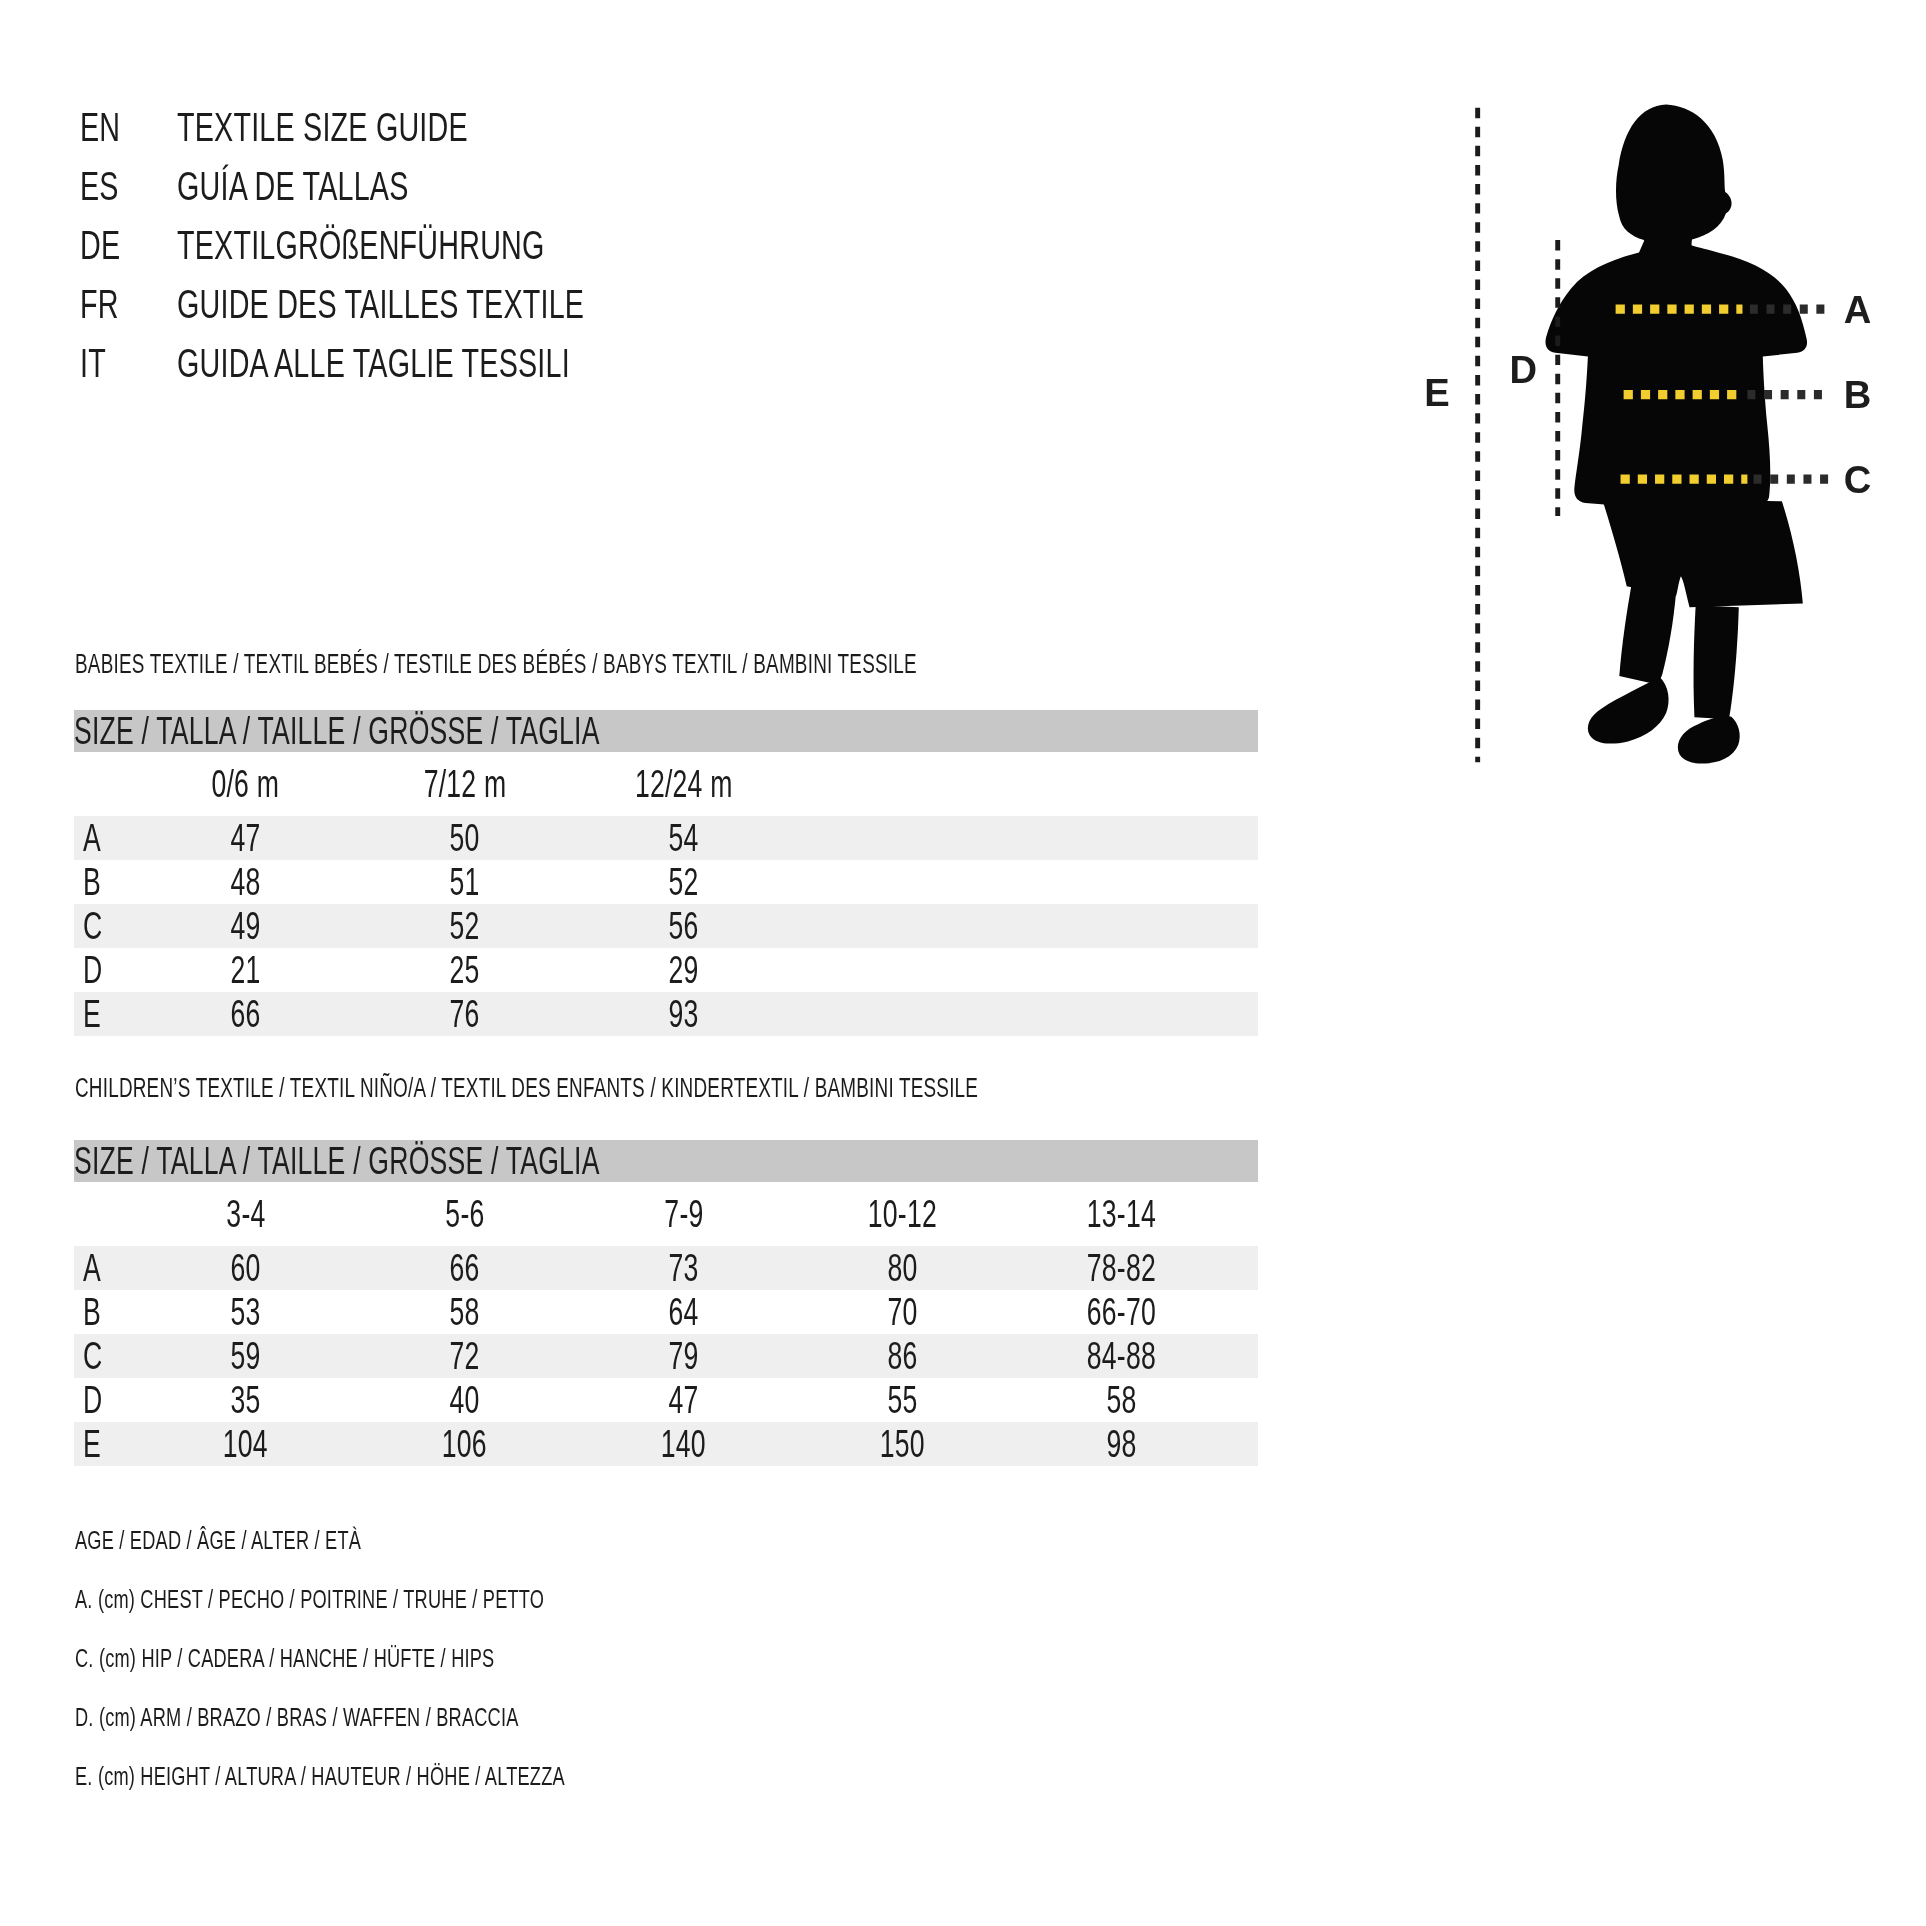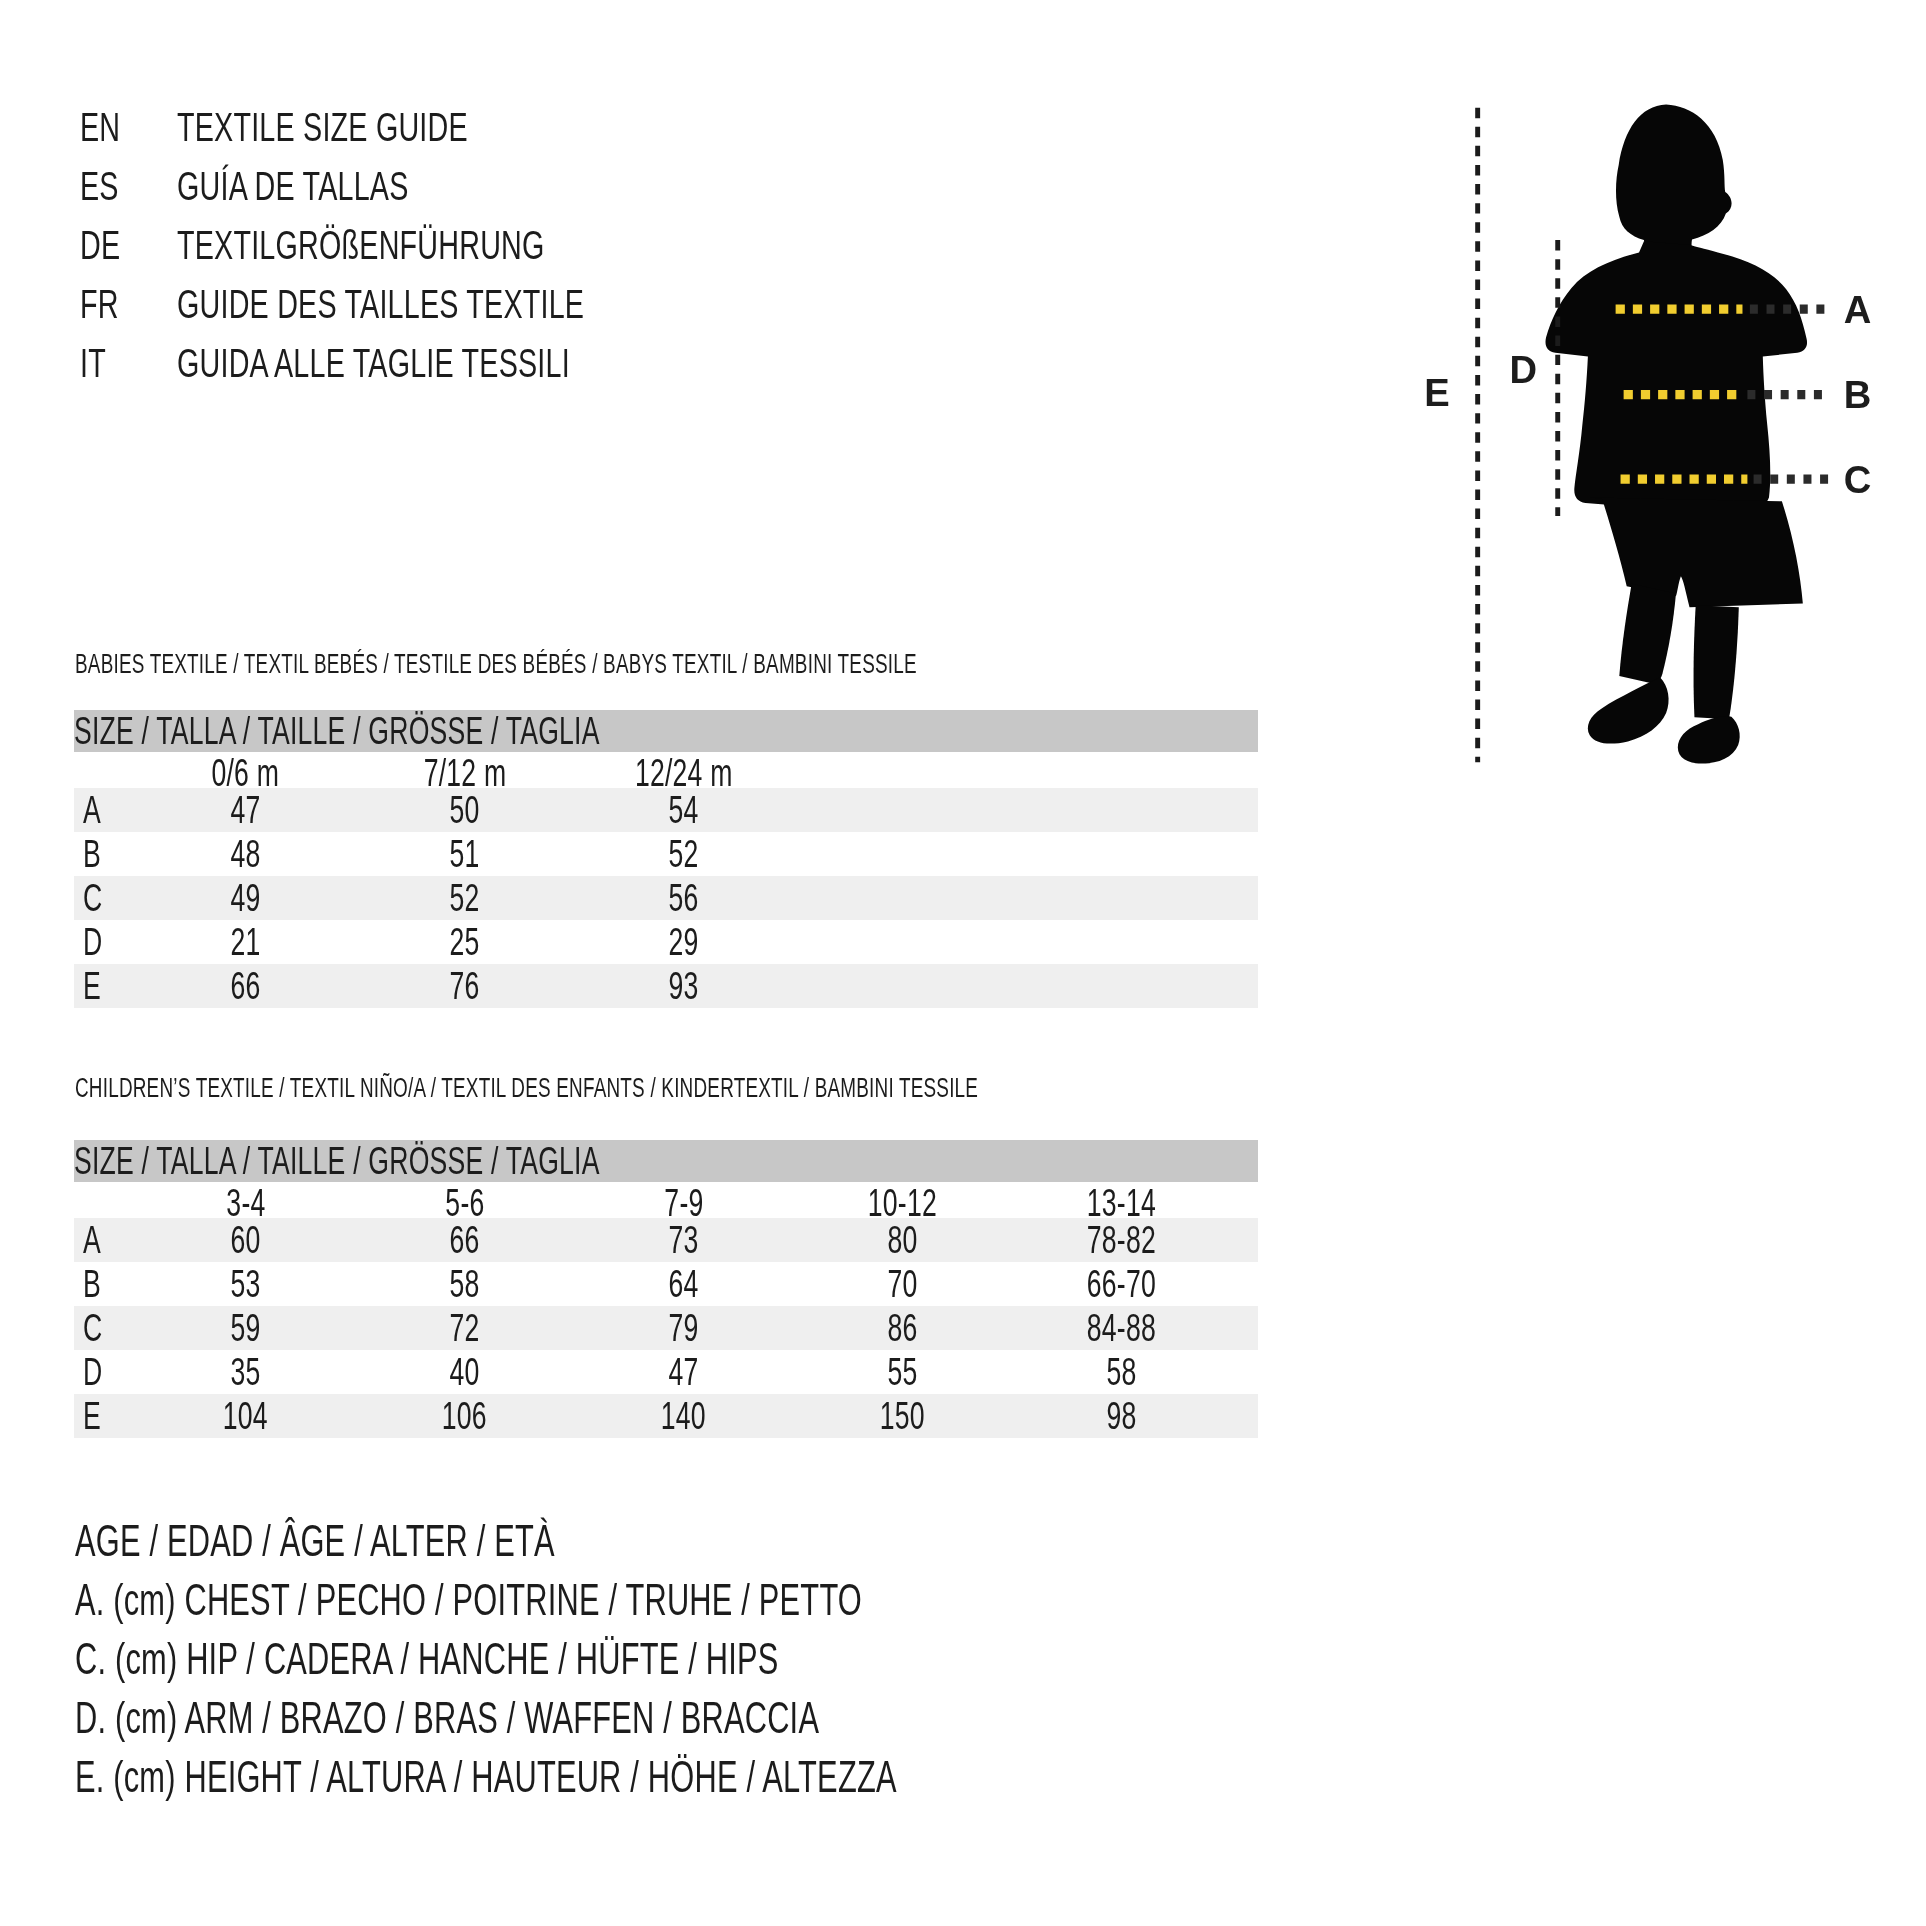"0/6 m" .t-row.hdr { height: 36px -> 64px }
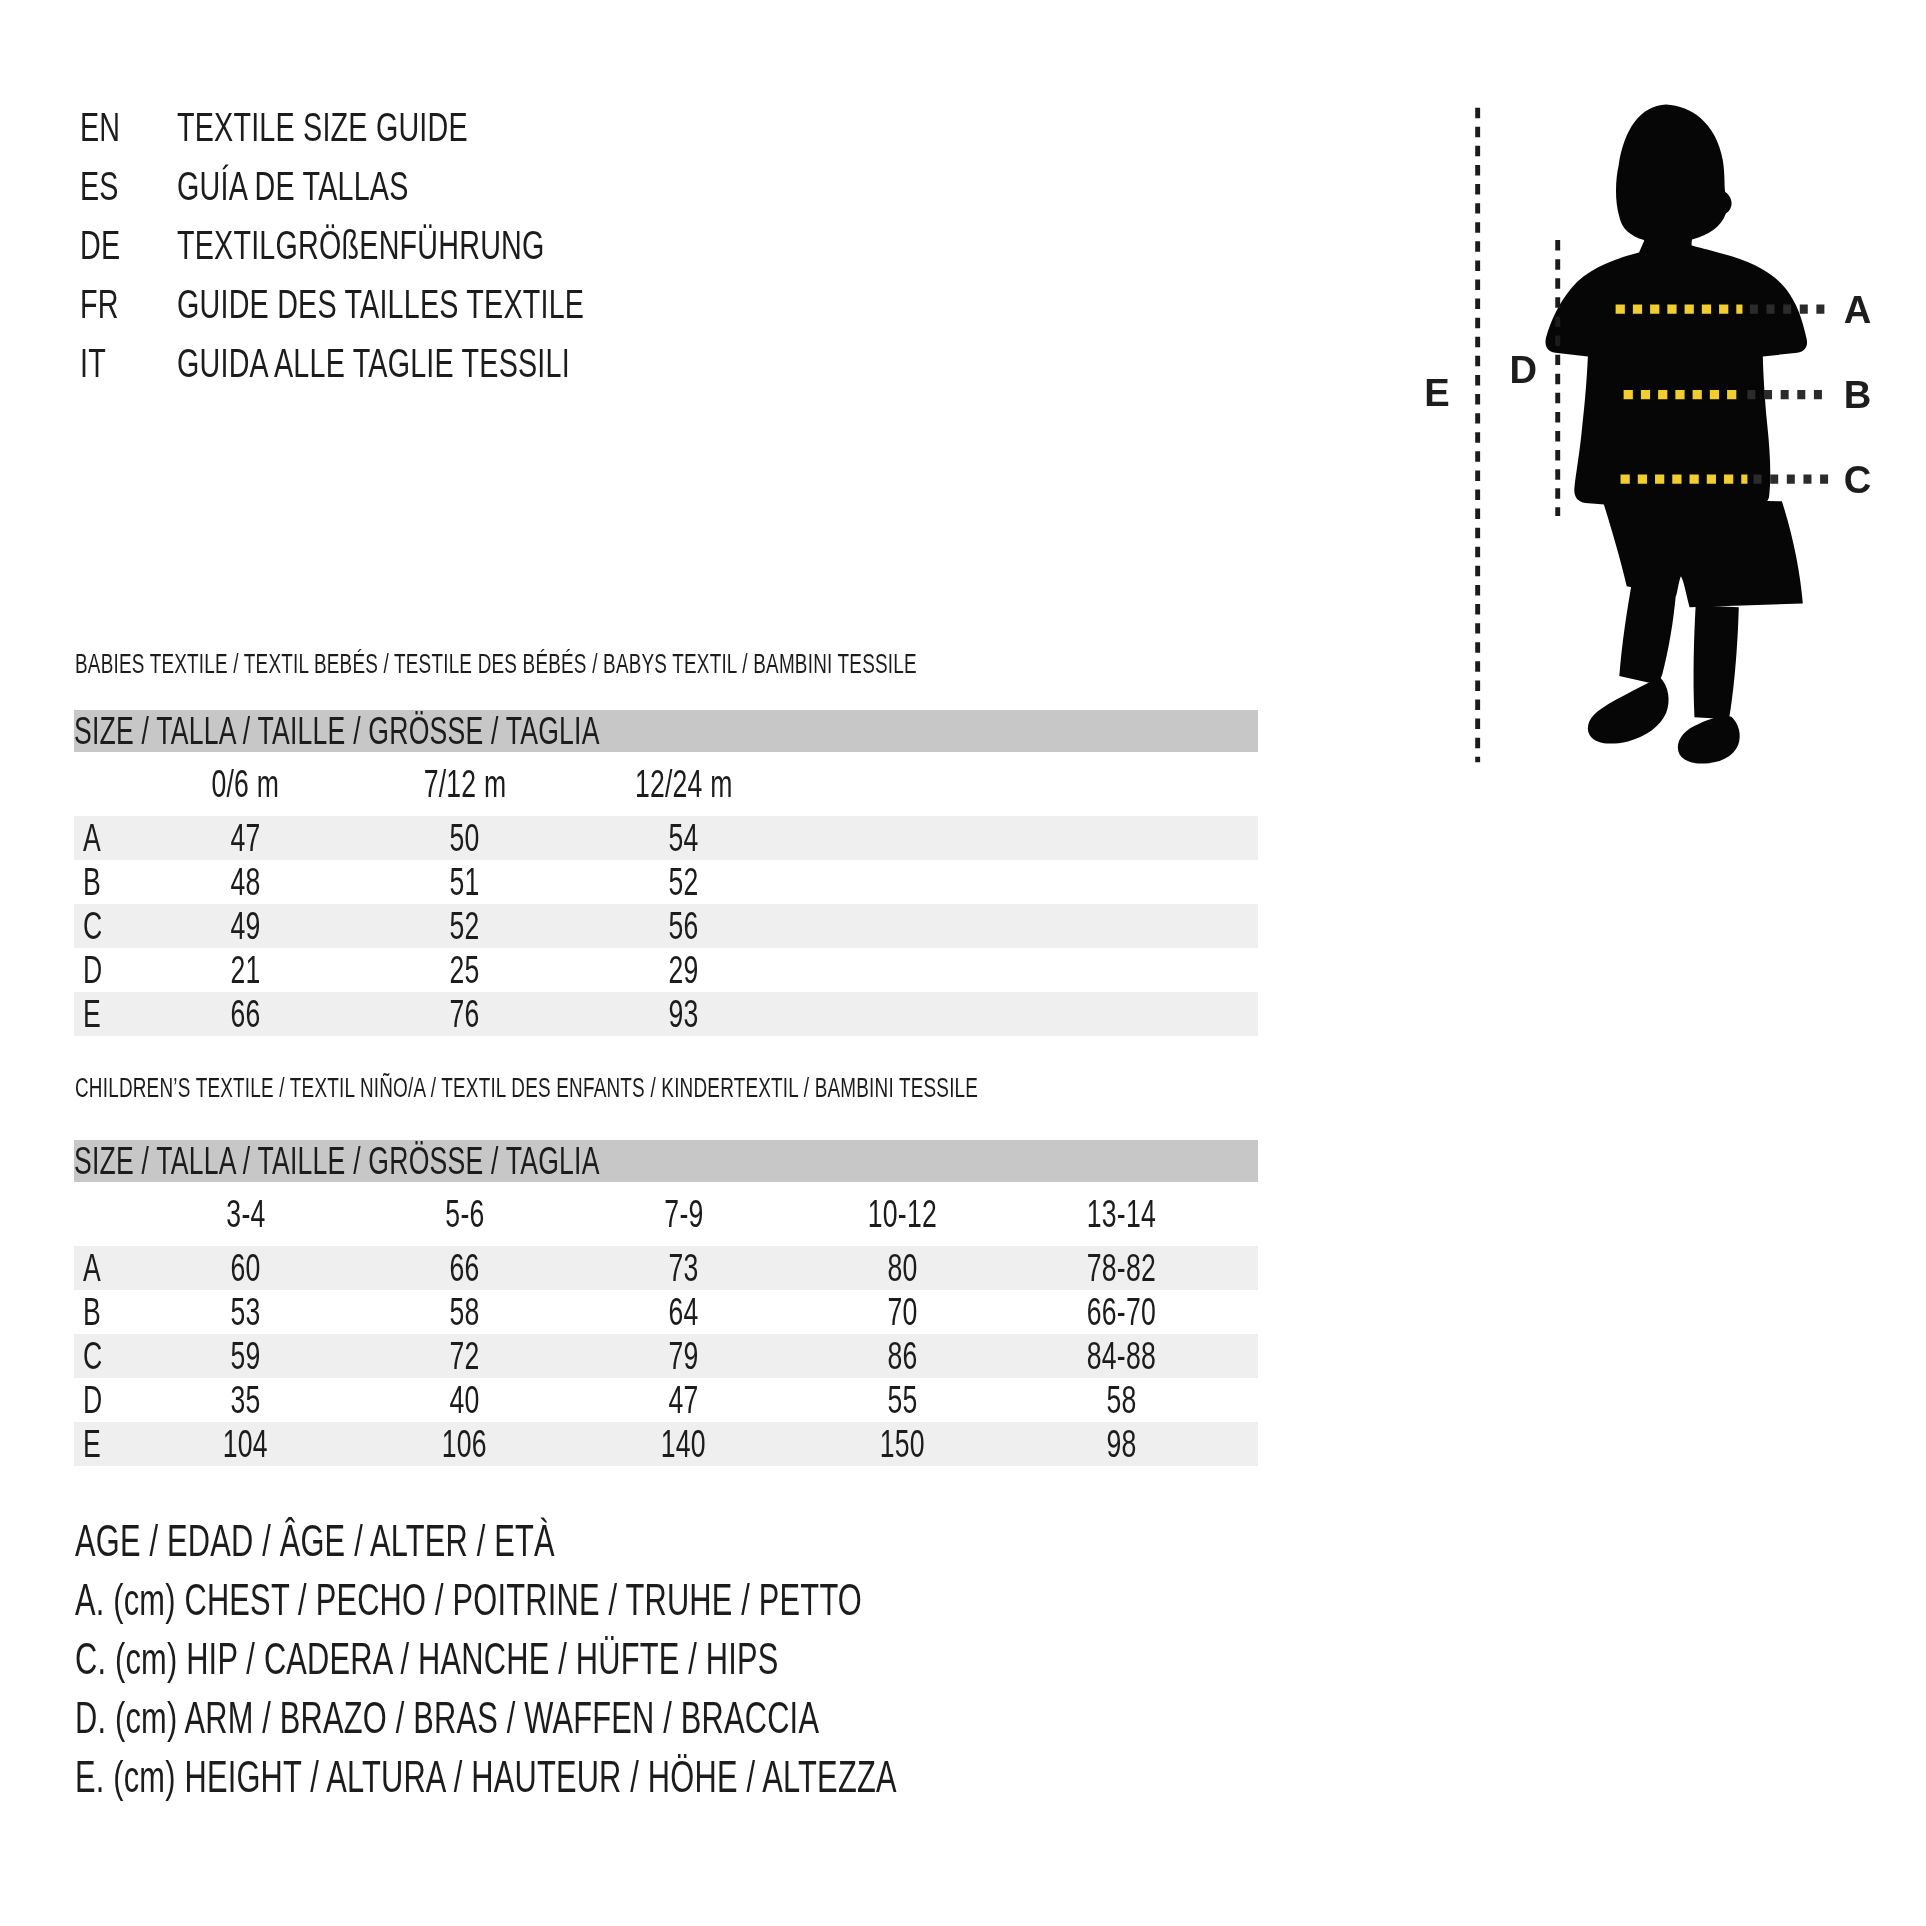"AGE / EDAD / ÂGE" .legend-line { font-size: 44px -> 26px }
